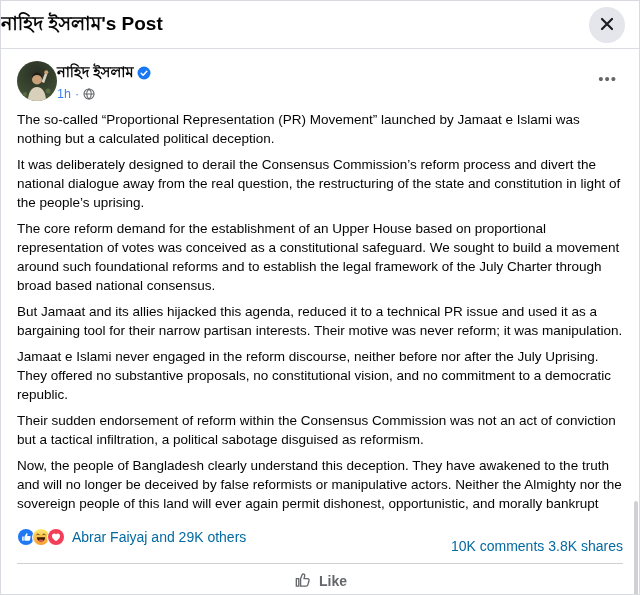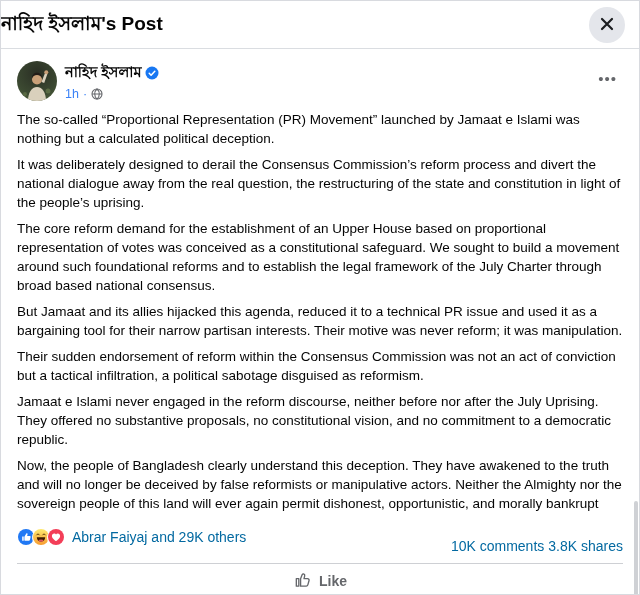"নাহিদ ইসলাম" .author-info { margin-left: 8px -> 0 }
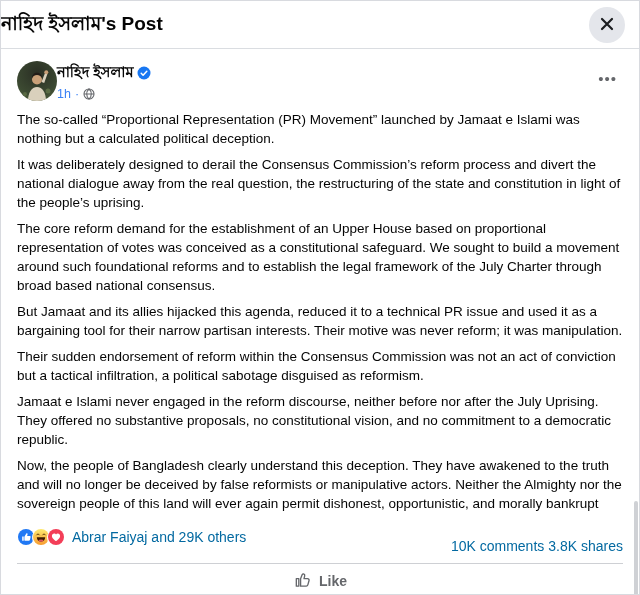"Their sudden endorsement of reform" p { order: before "Jamaat e Islami never engaged" -> after "Jamaat e Islami never engaged" }
